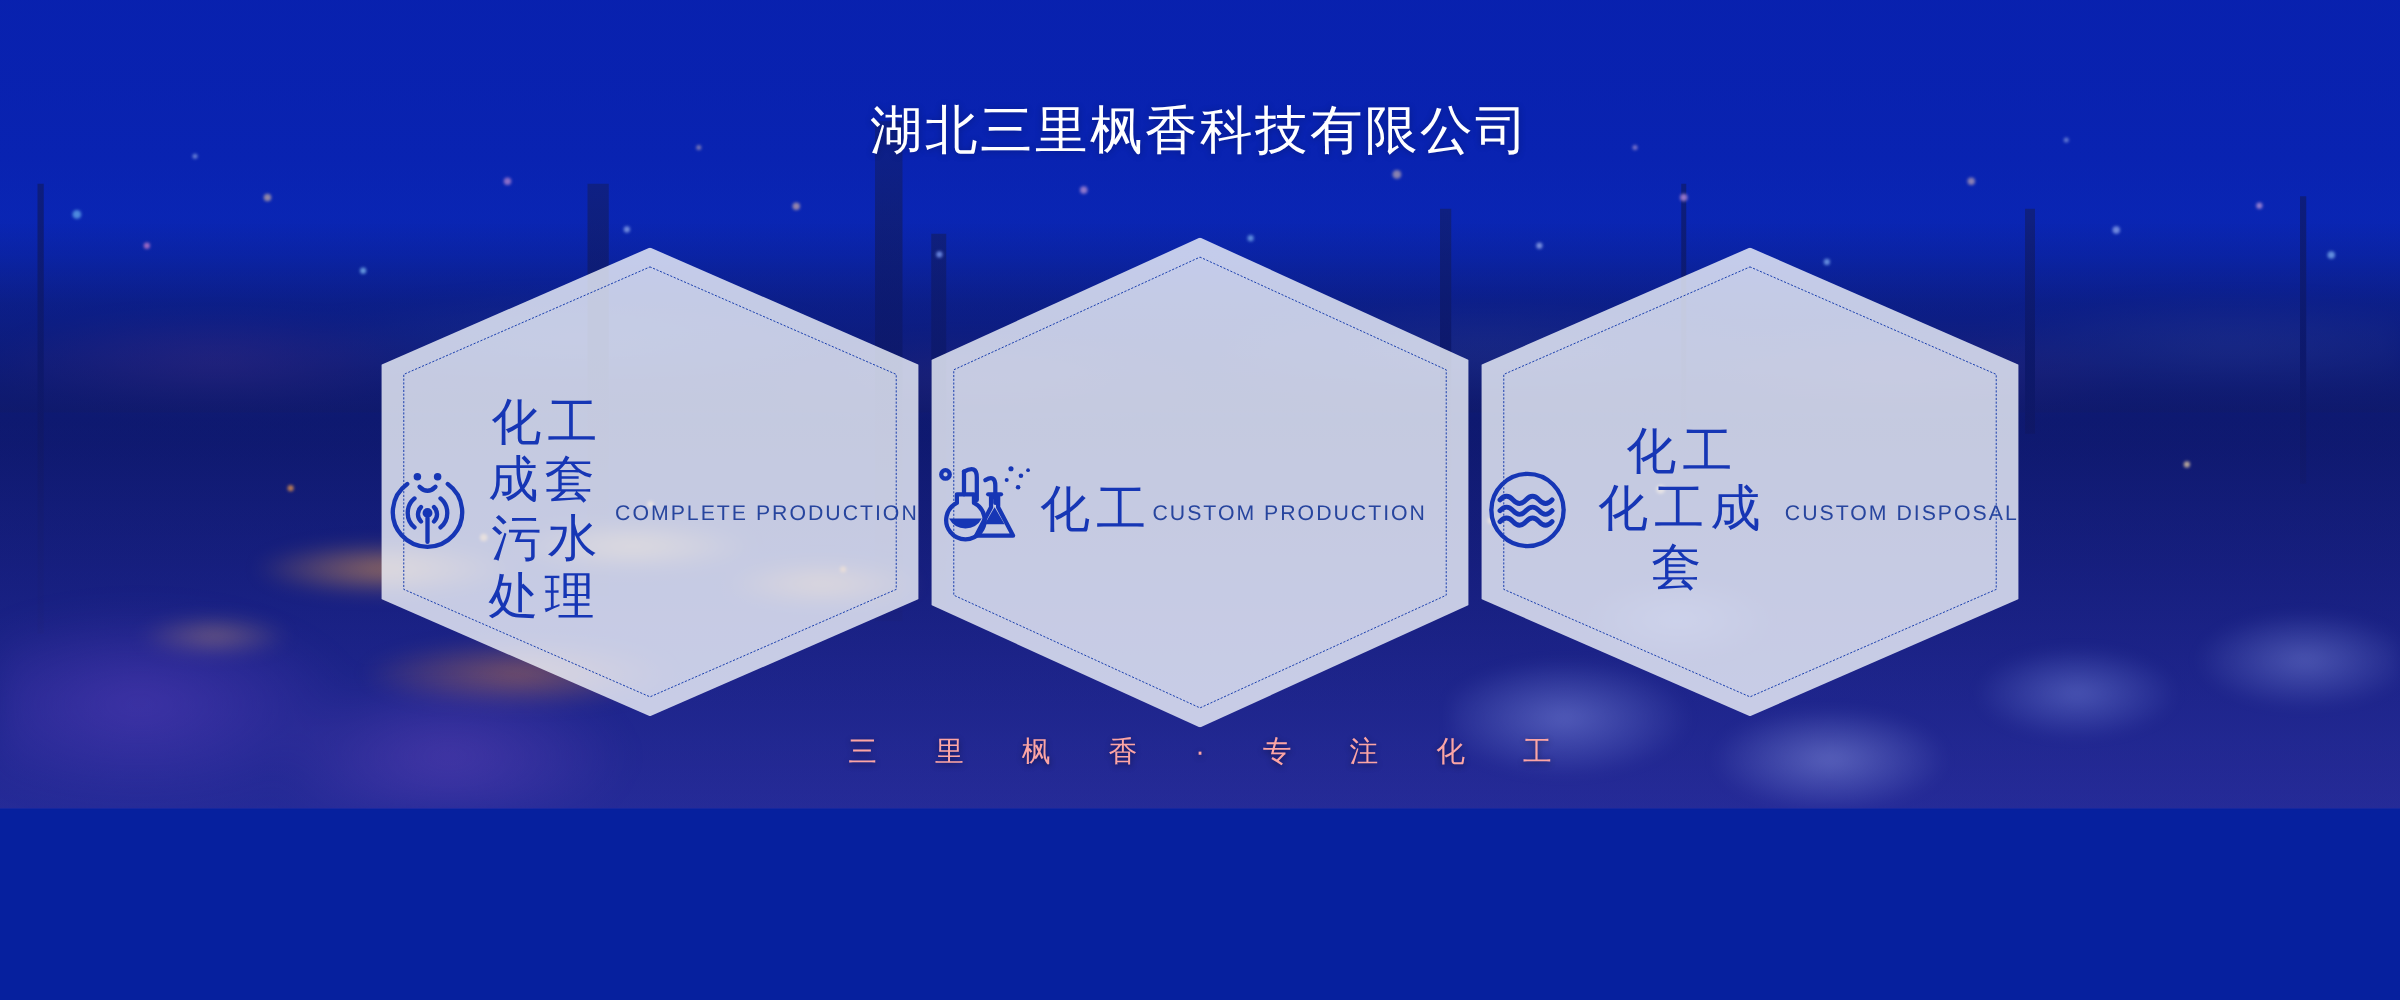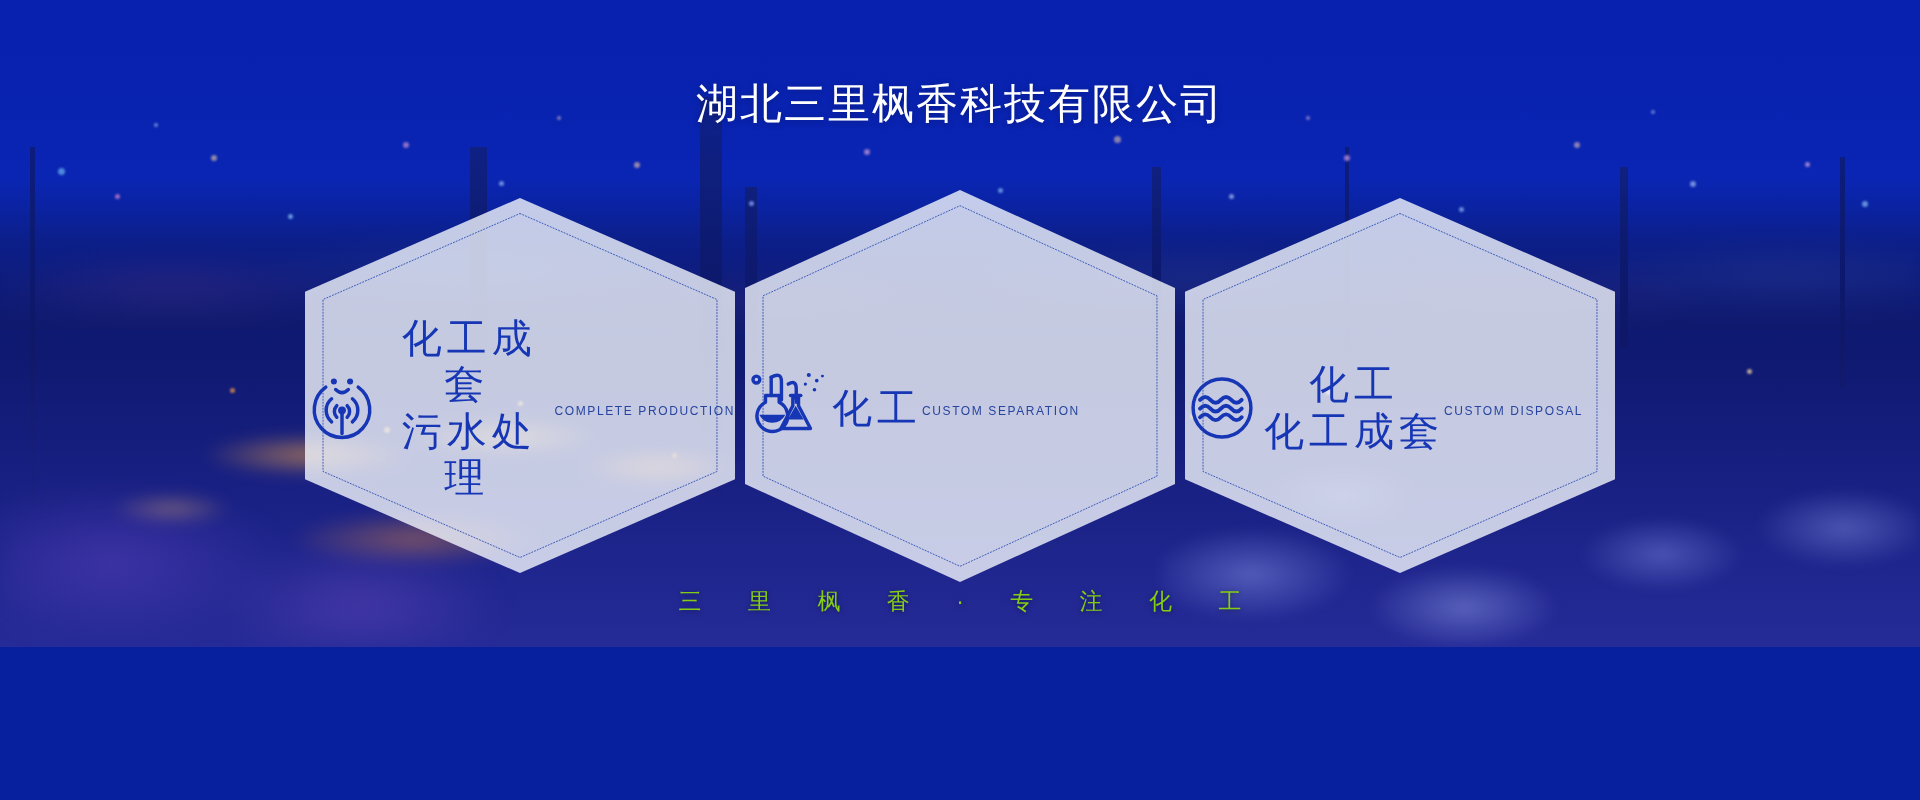"COMPLETE PRODUCTION" .hexen { font-size: 12px -> 17px }
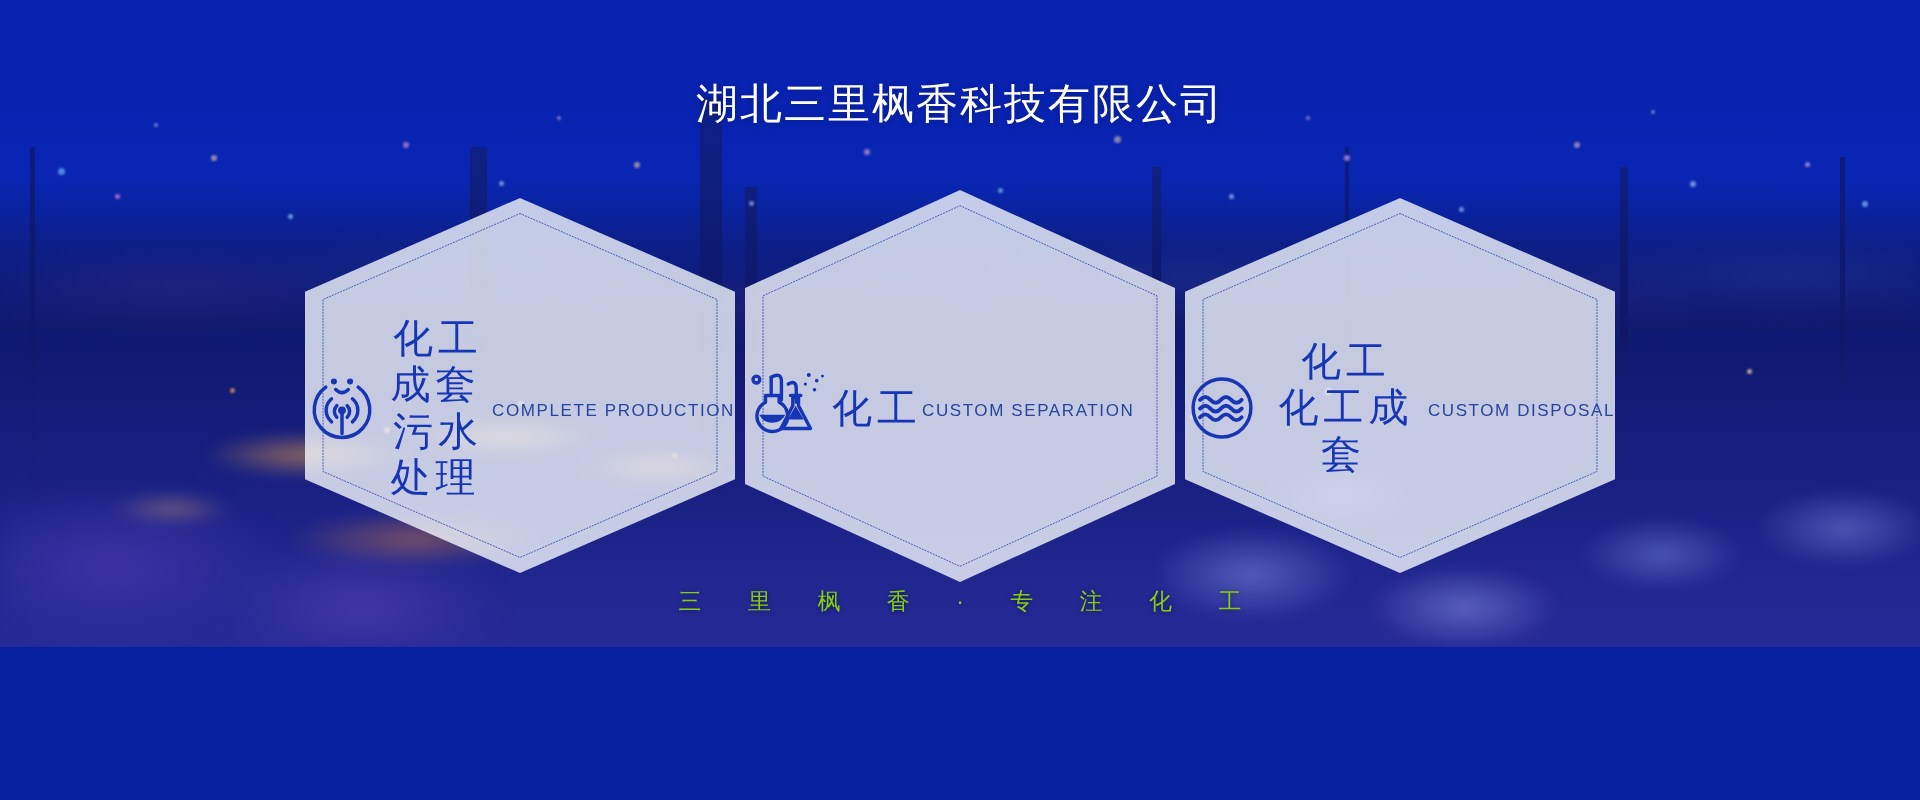"CUSTOM SEPARATION" div.hexen { text: SEPARATION -> PRODUCTION }
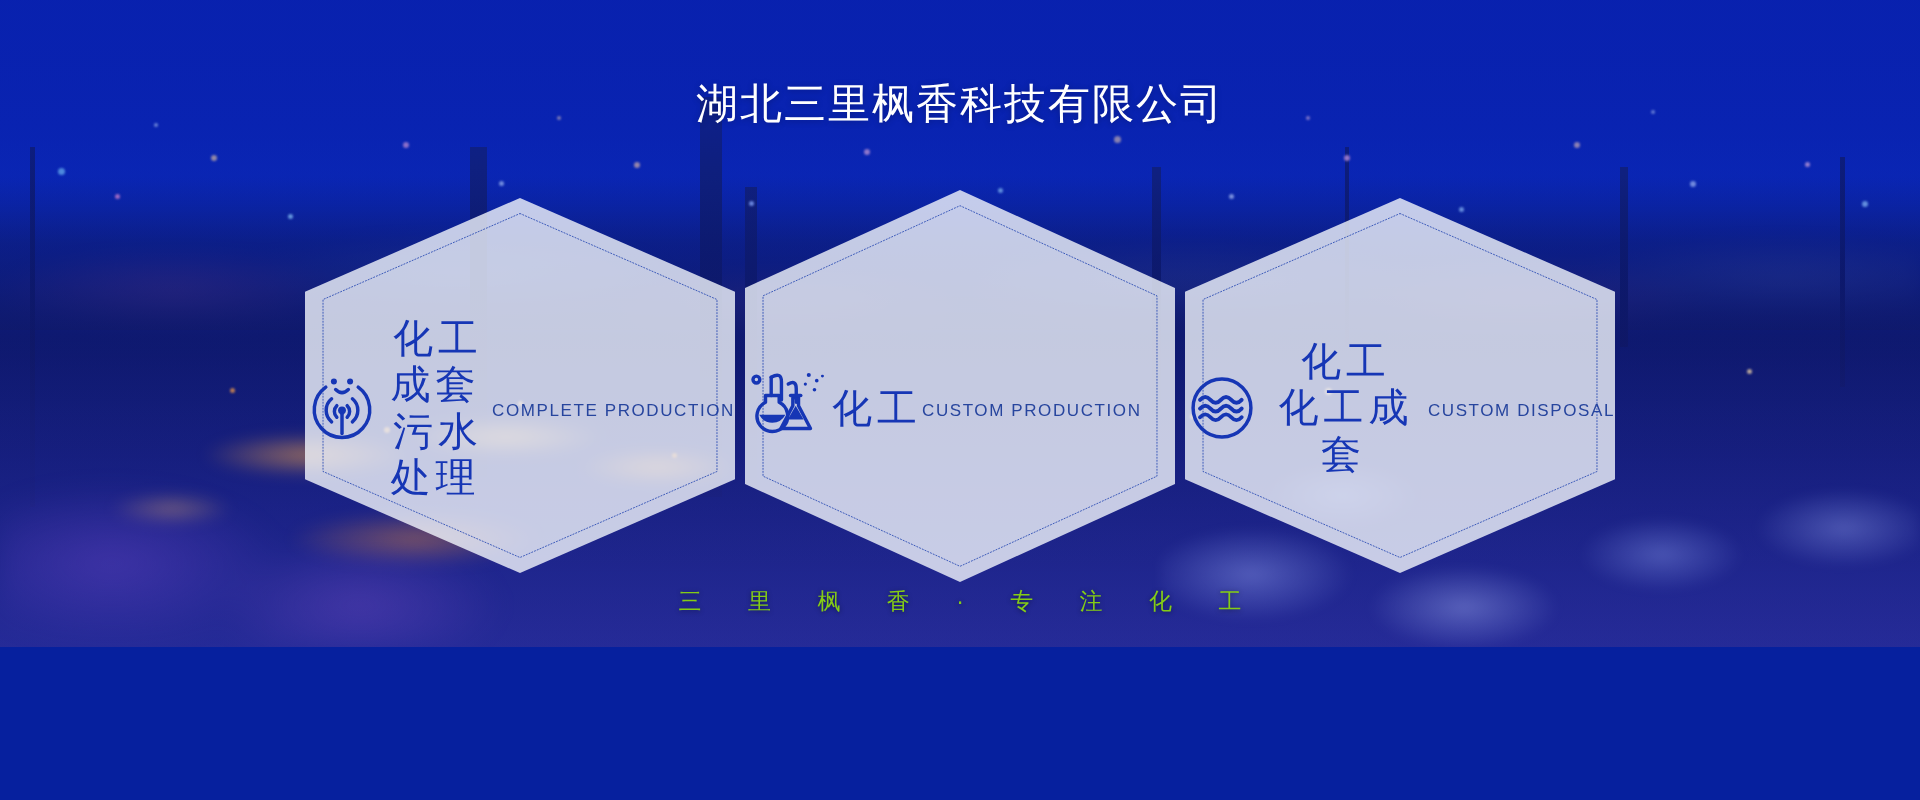"三 里 枫 香 ·" .tagline { color: #84cc16 -> #fca5a5 }
